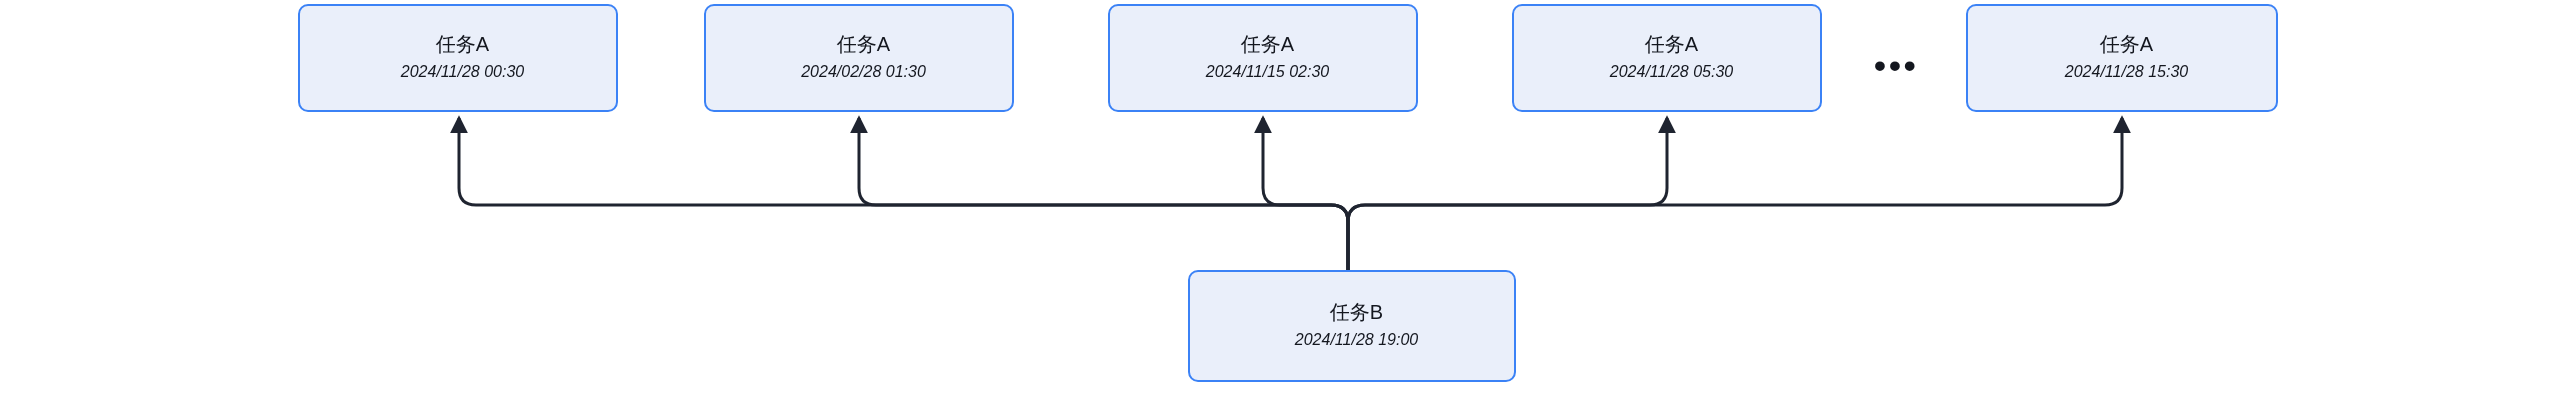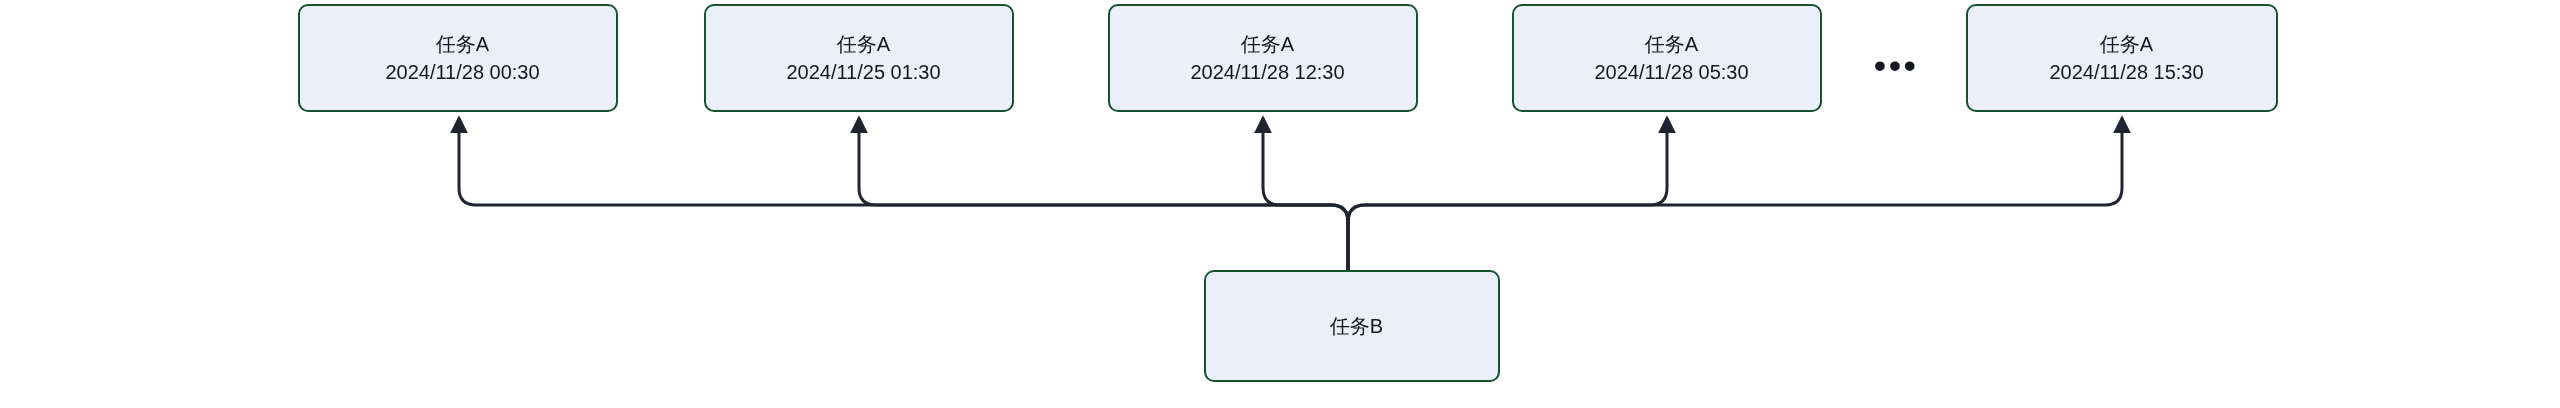"任务A" .node { border: 2px solid #14532d -> 2px solid #3b82f6 }
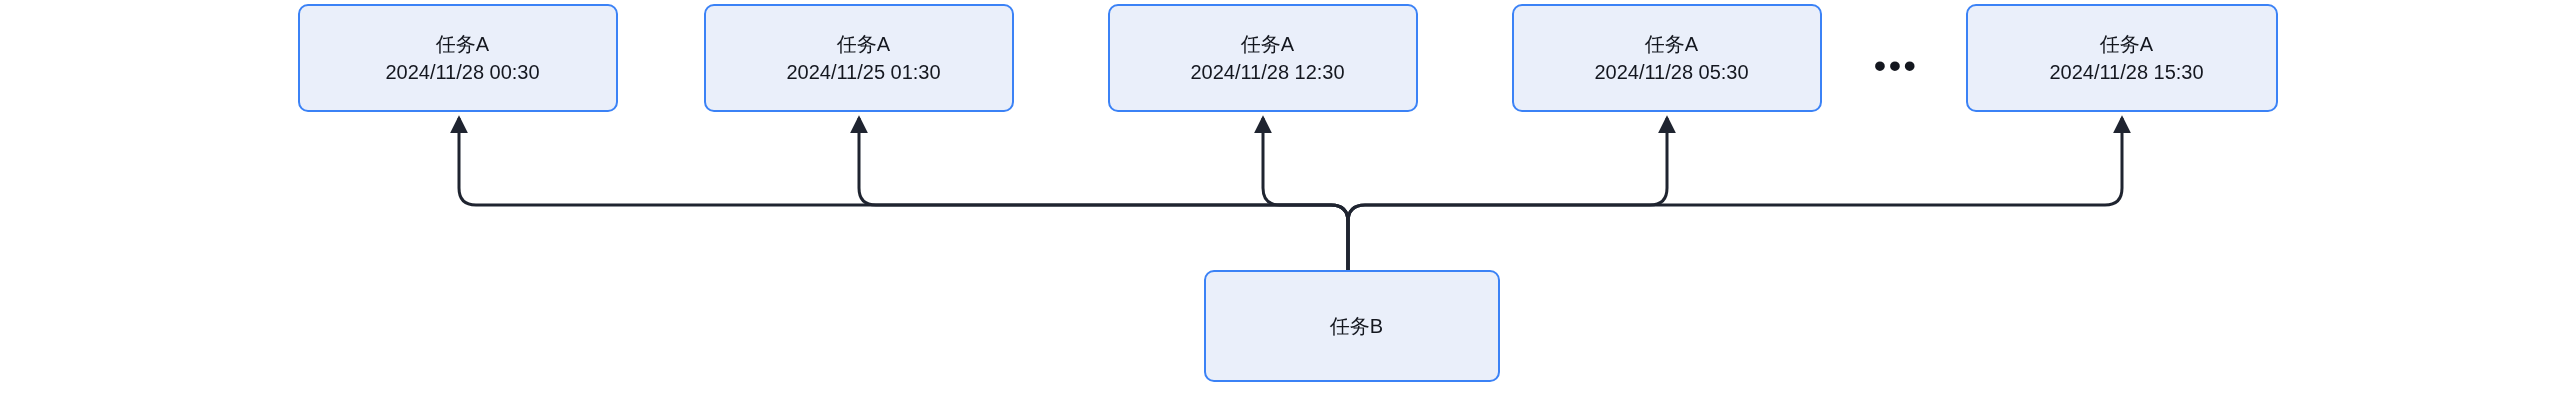"2024/11/28 00:30" .node-sub { font-size: 20px -> 16px; font-style: none -> italic }
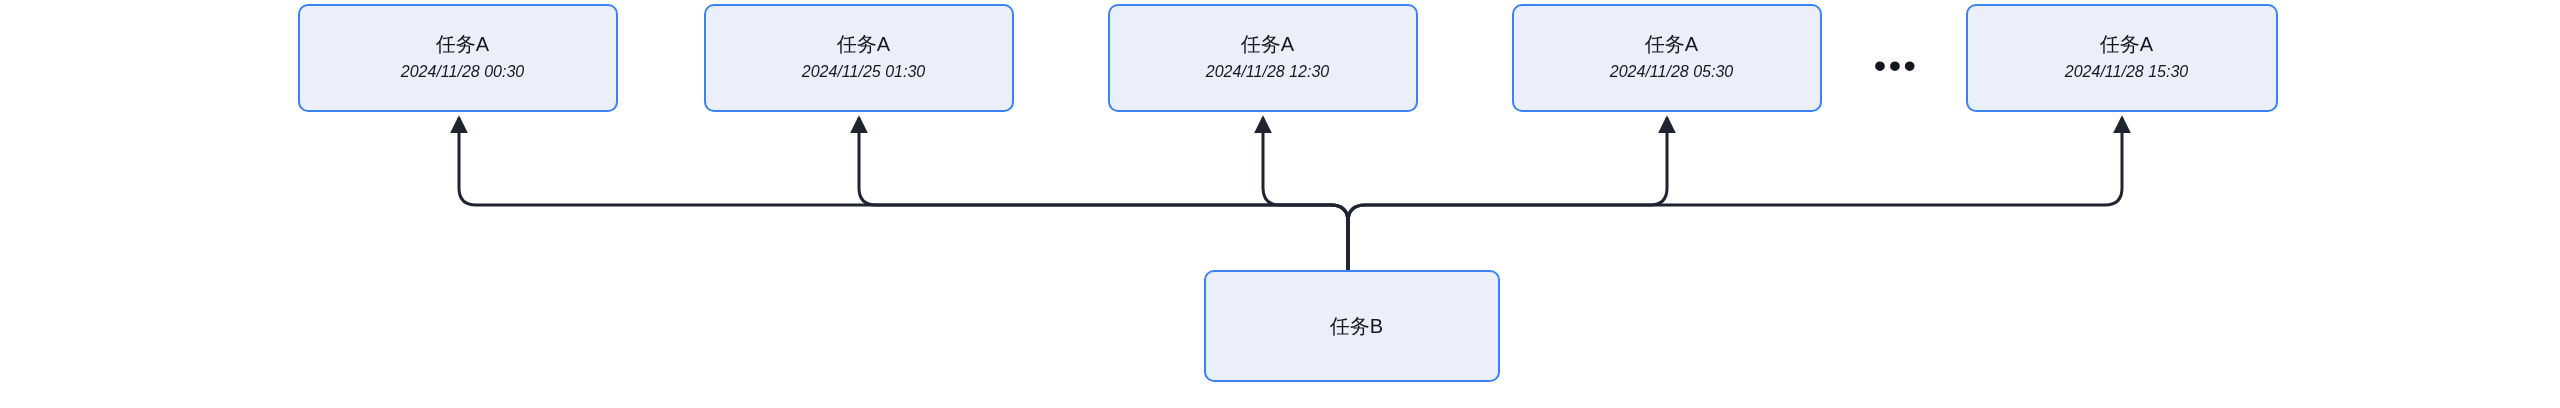"2024/11/25 01:30" div.node-sub { text: 2024/11/25 -> 2024/02/28 }
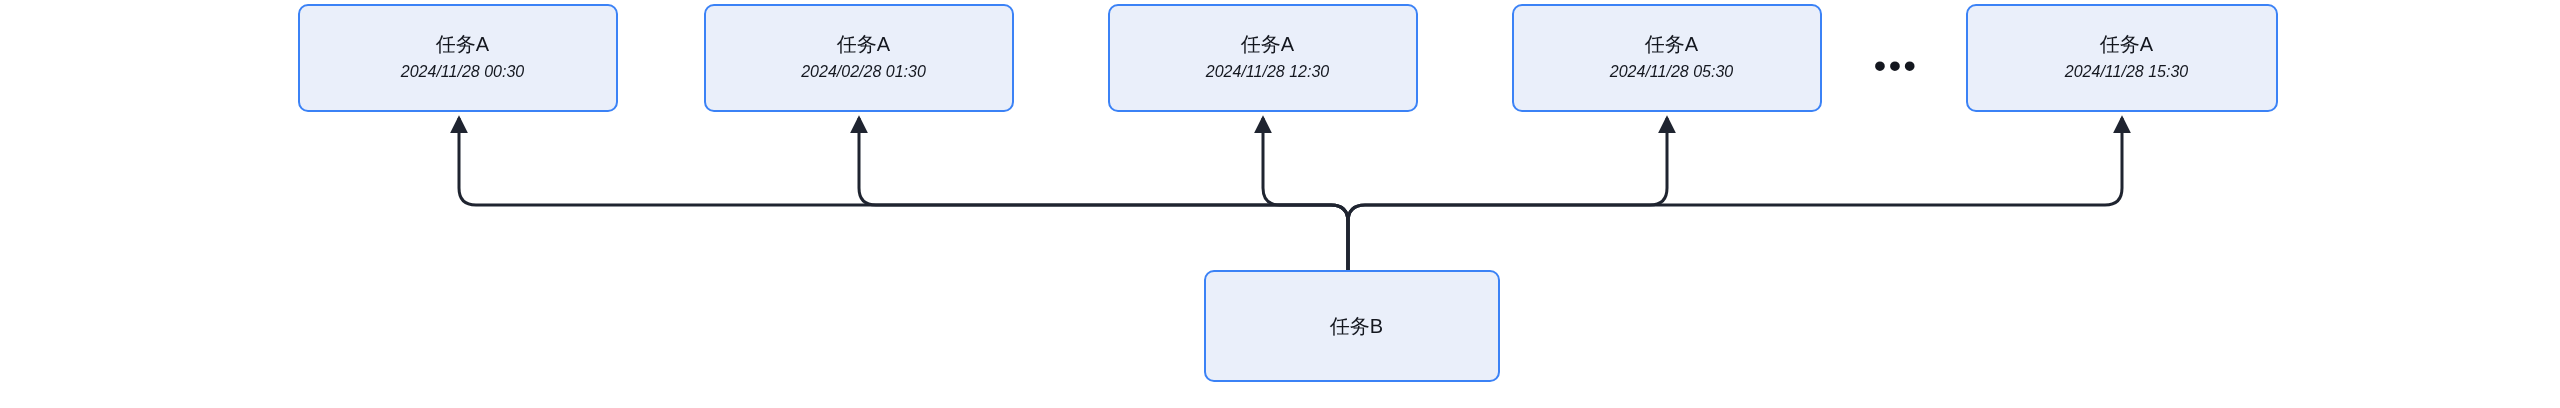"2024/11/28 12:30" div.node-sub { text: 2024/11/28 12:30 -> 2024/11/15 02:30 }
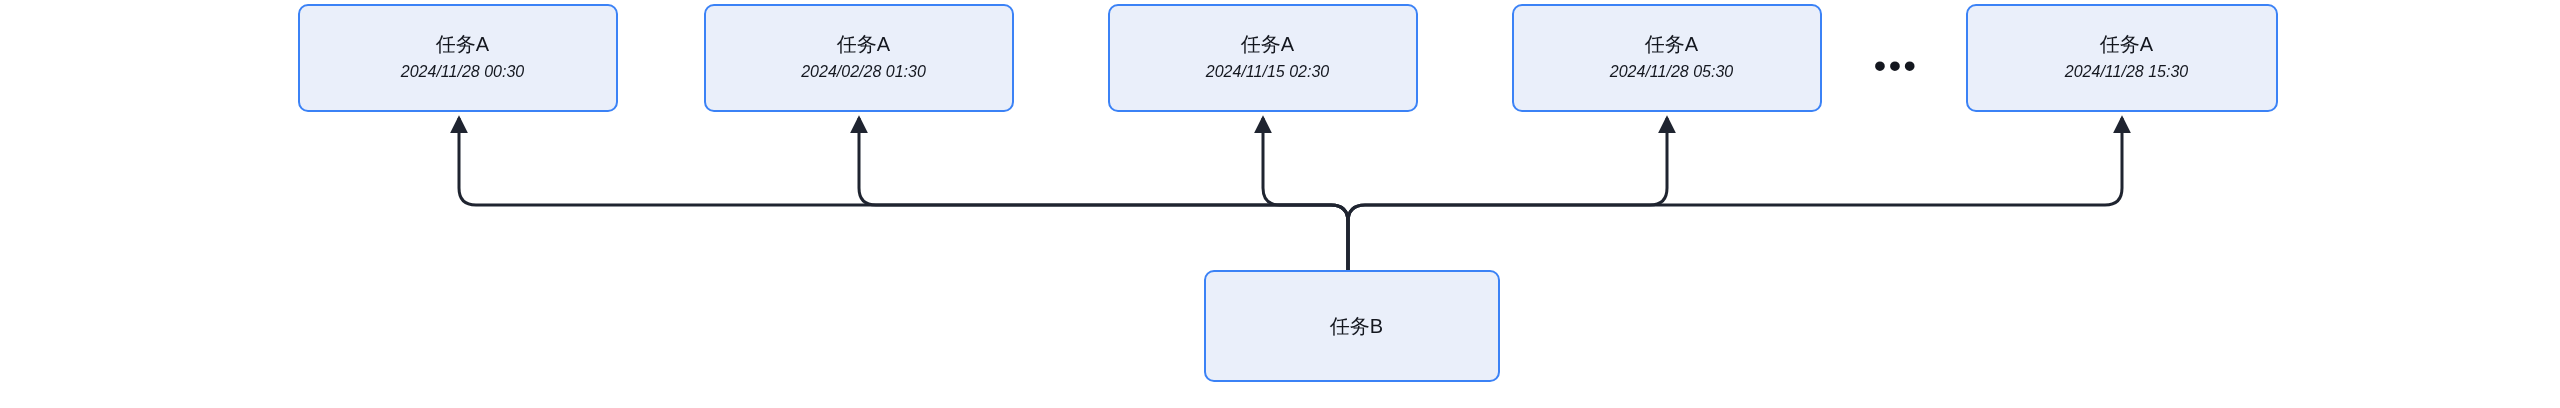"任务B" div.node { margin-left: 16px -> none; width: 296px -> 328px }
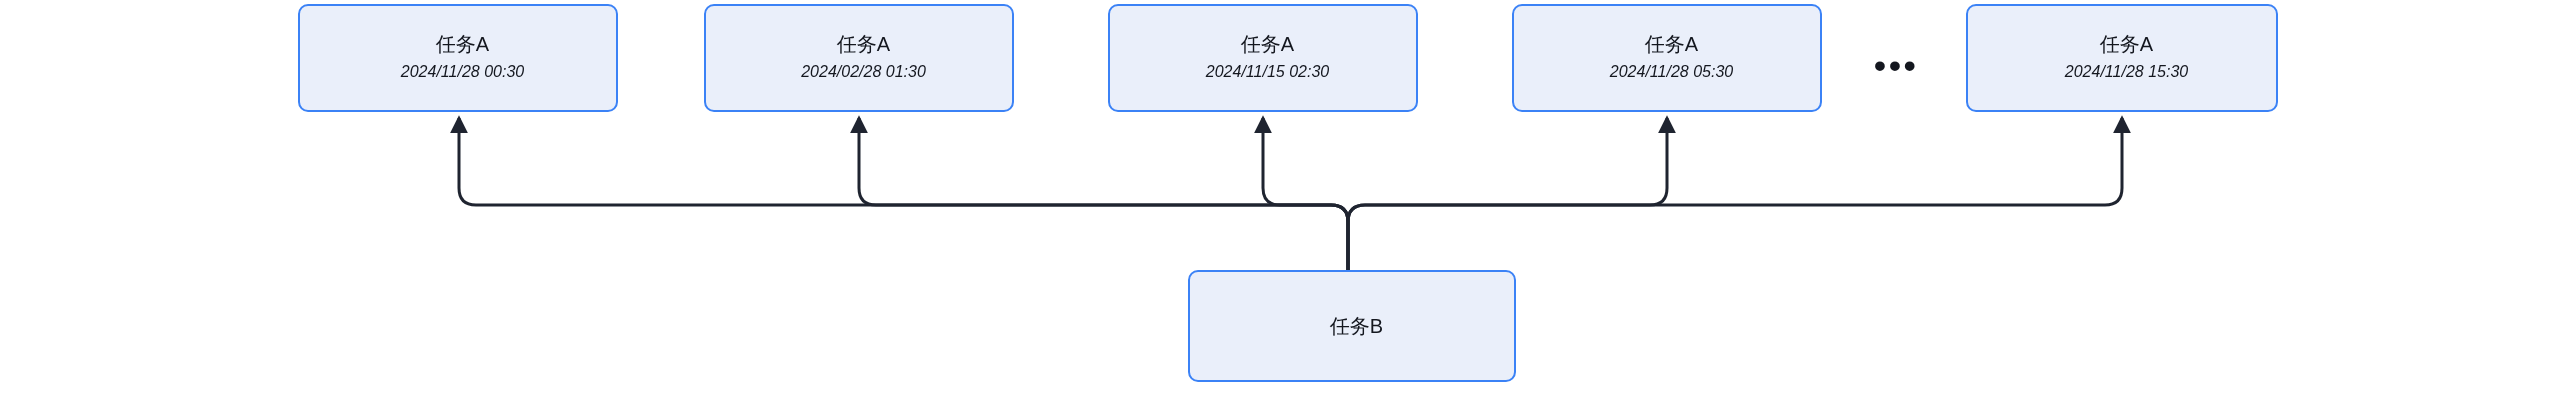"2024/11/28 19:00" div.node-sub { html: none -> <div>2024/11/28 19:00</div> }
